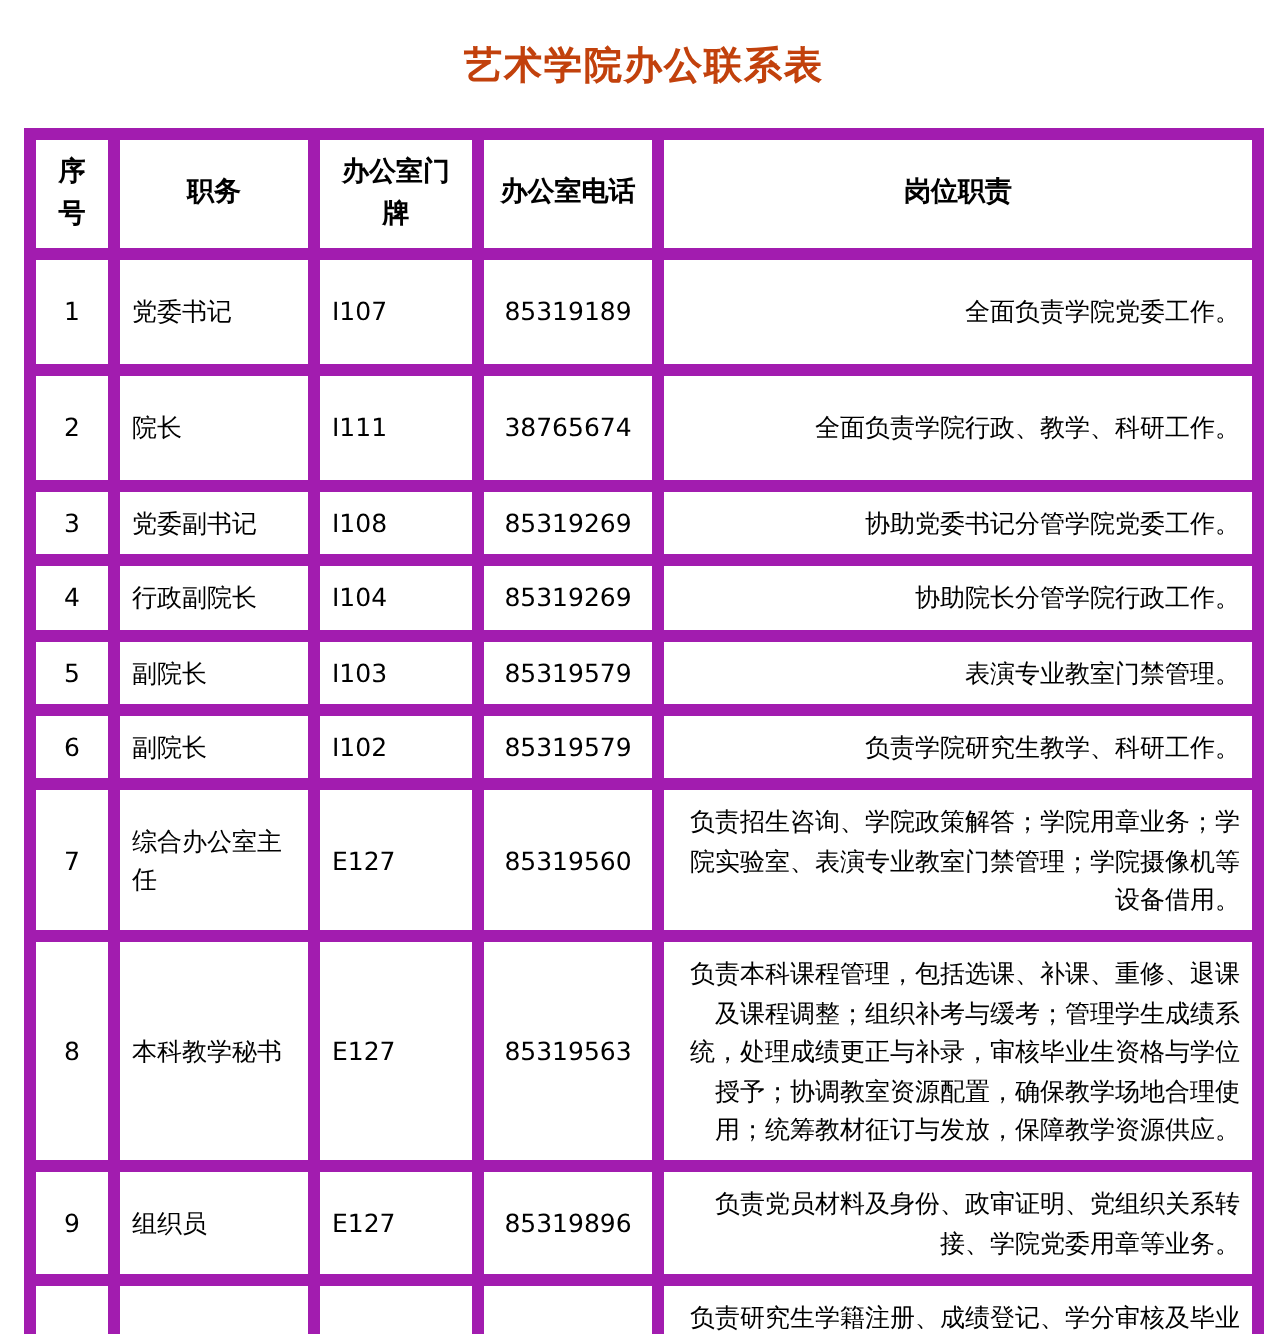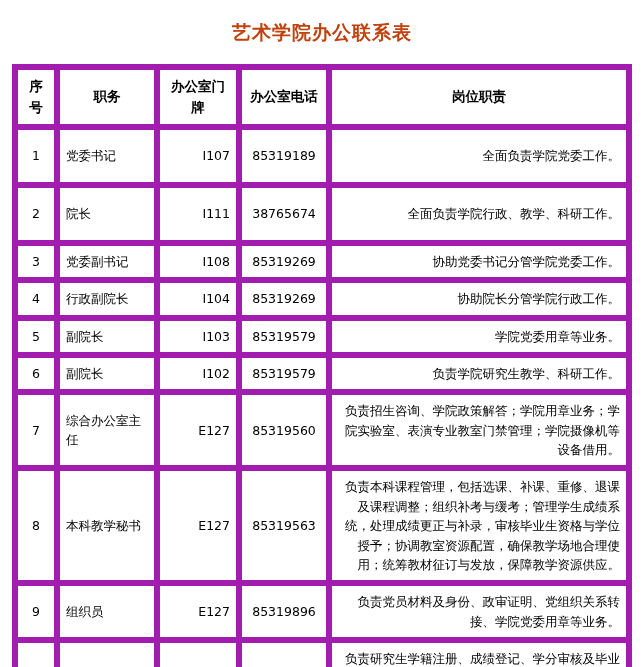"I107" .col-room { text-align: right -> left }
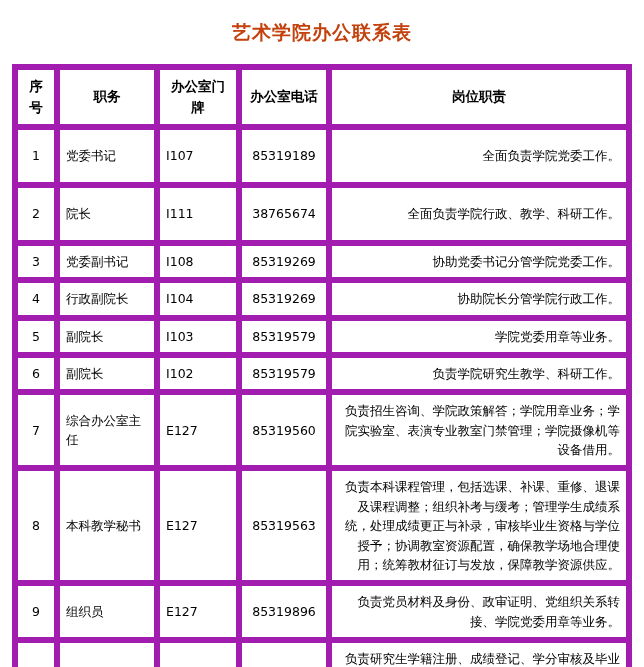"学院党委用章等业务。" td.duty { text: 学院党委用章等业务 -> 表演专业教室门禁管理 }
